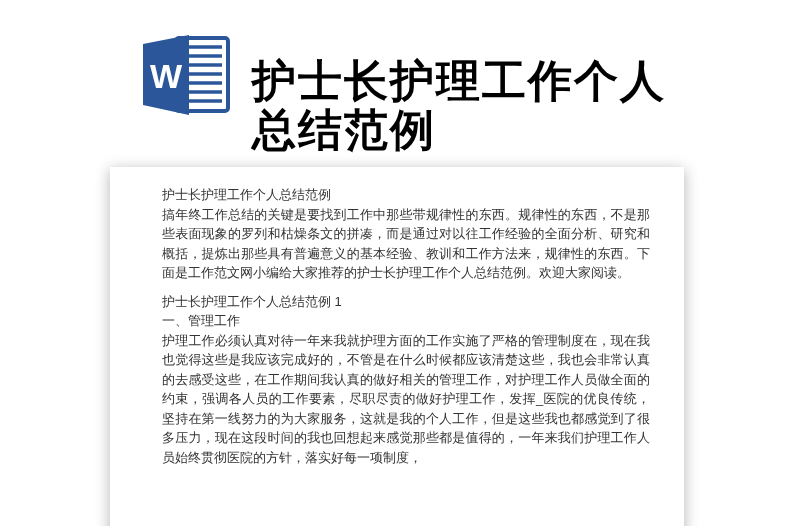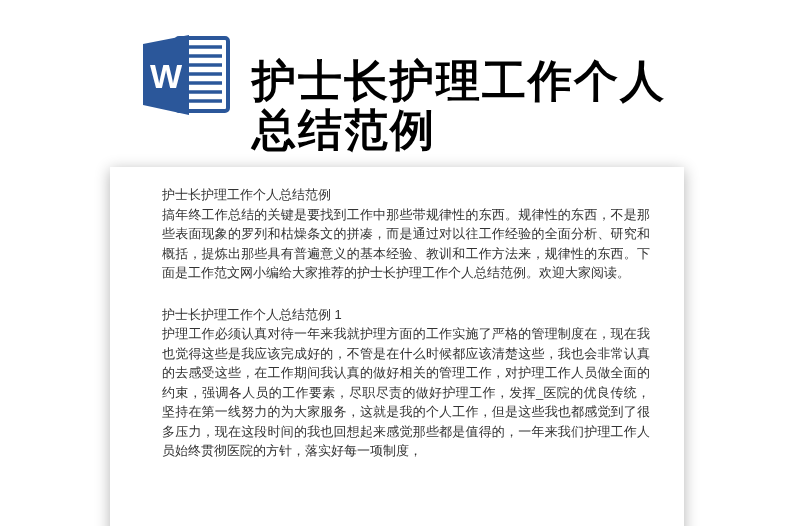"护士长护理工作个人总结范例 1" .doc-body p.gap { margin-top: 22px -> 9px }
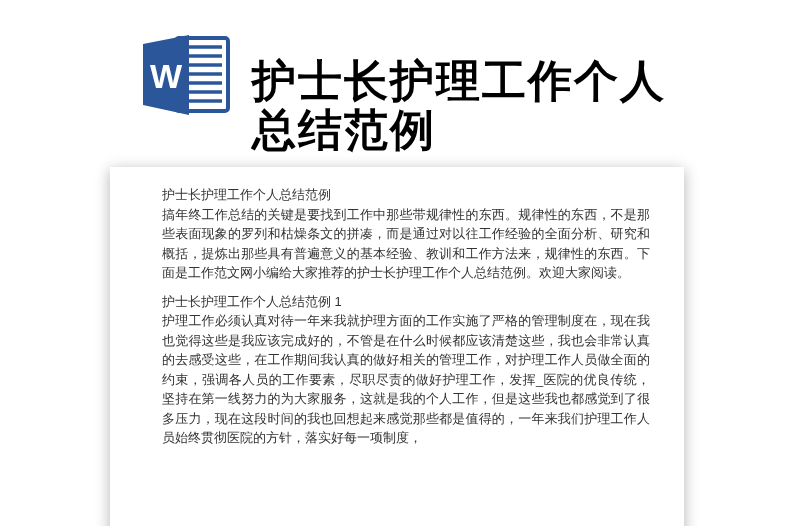"一、管理工作" p { html: none -> <p>一、管理工作</p> }
